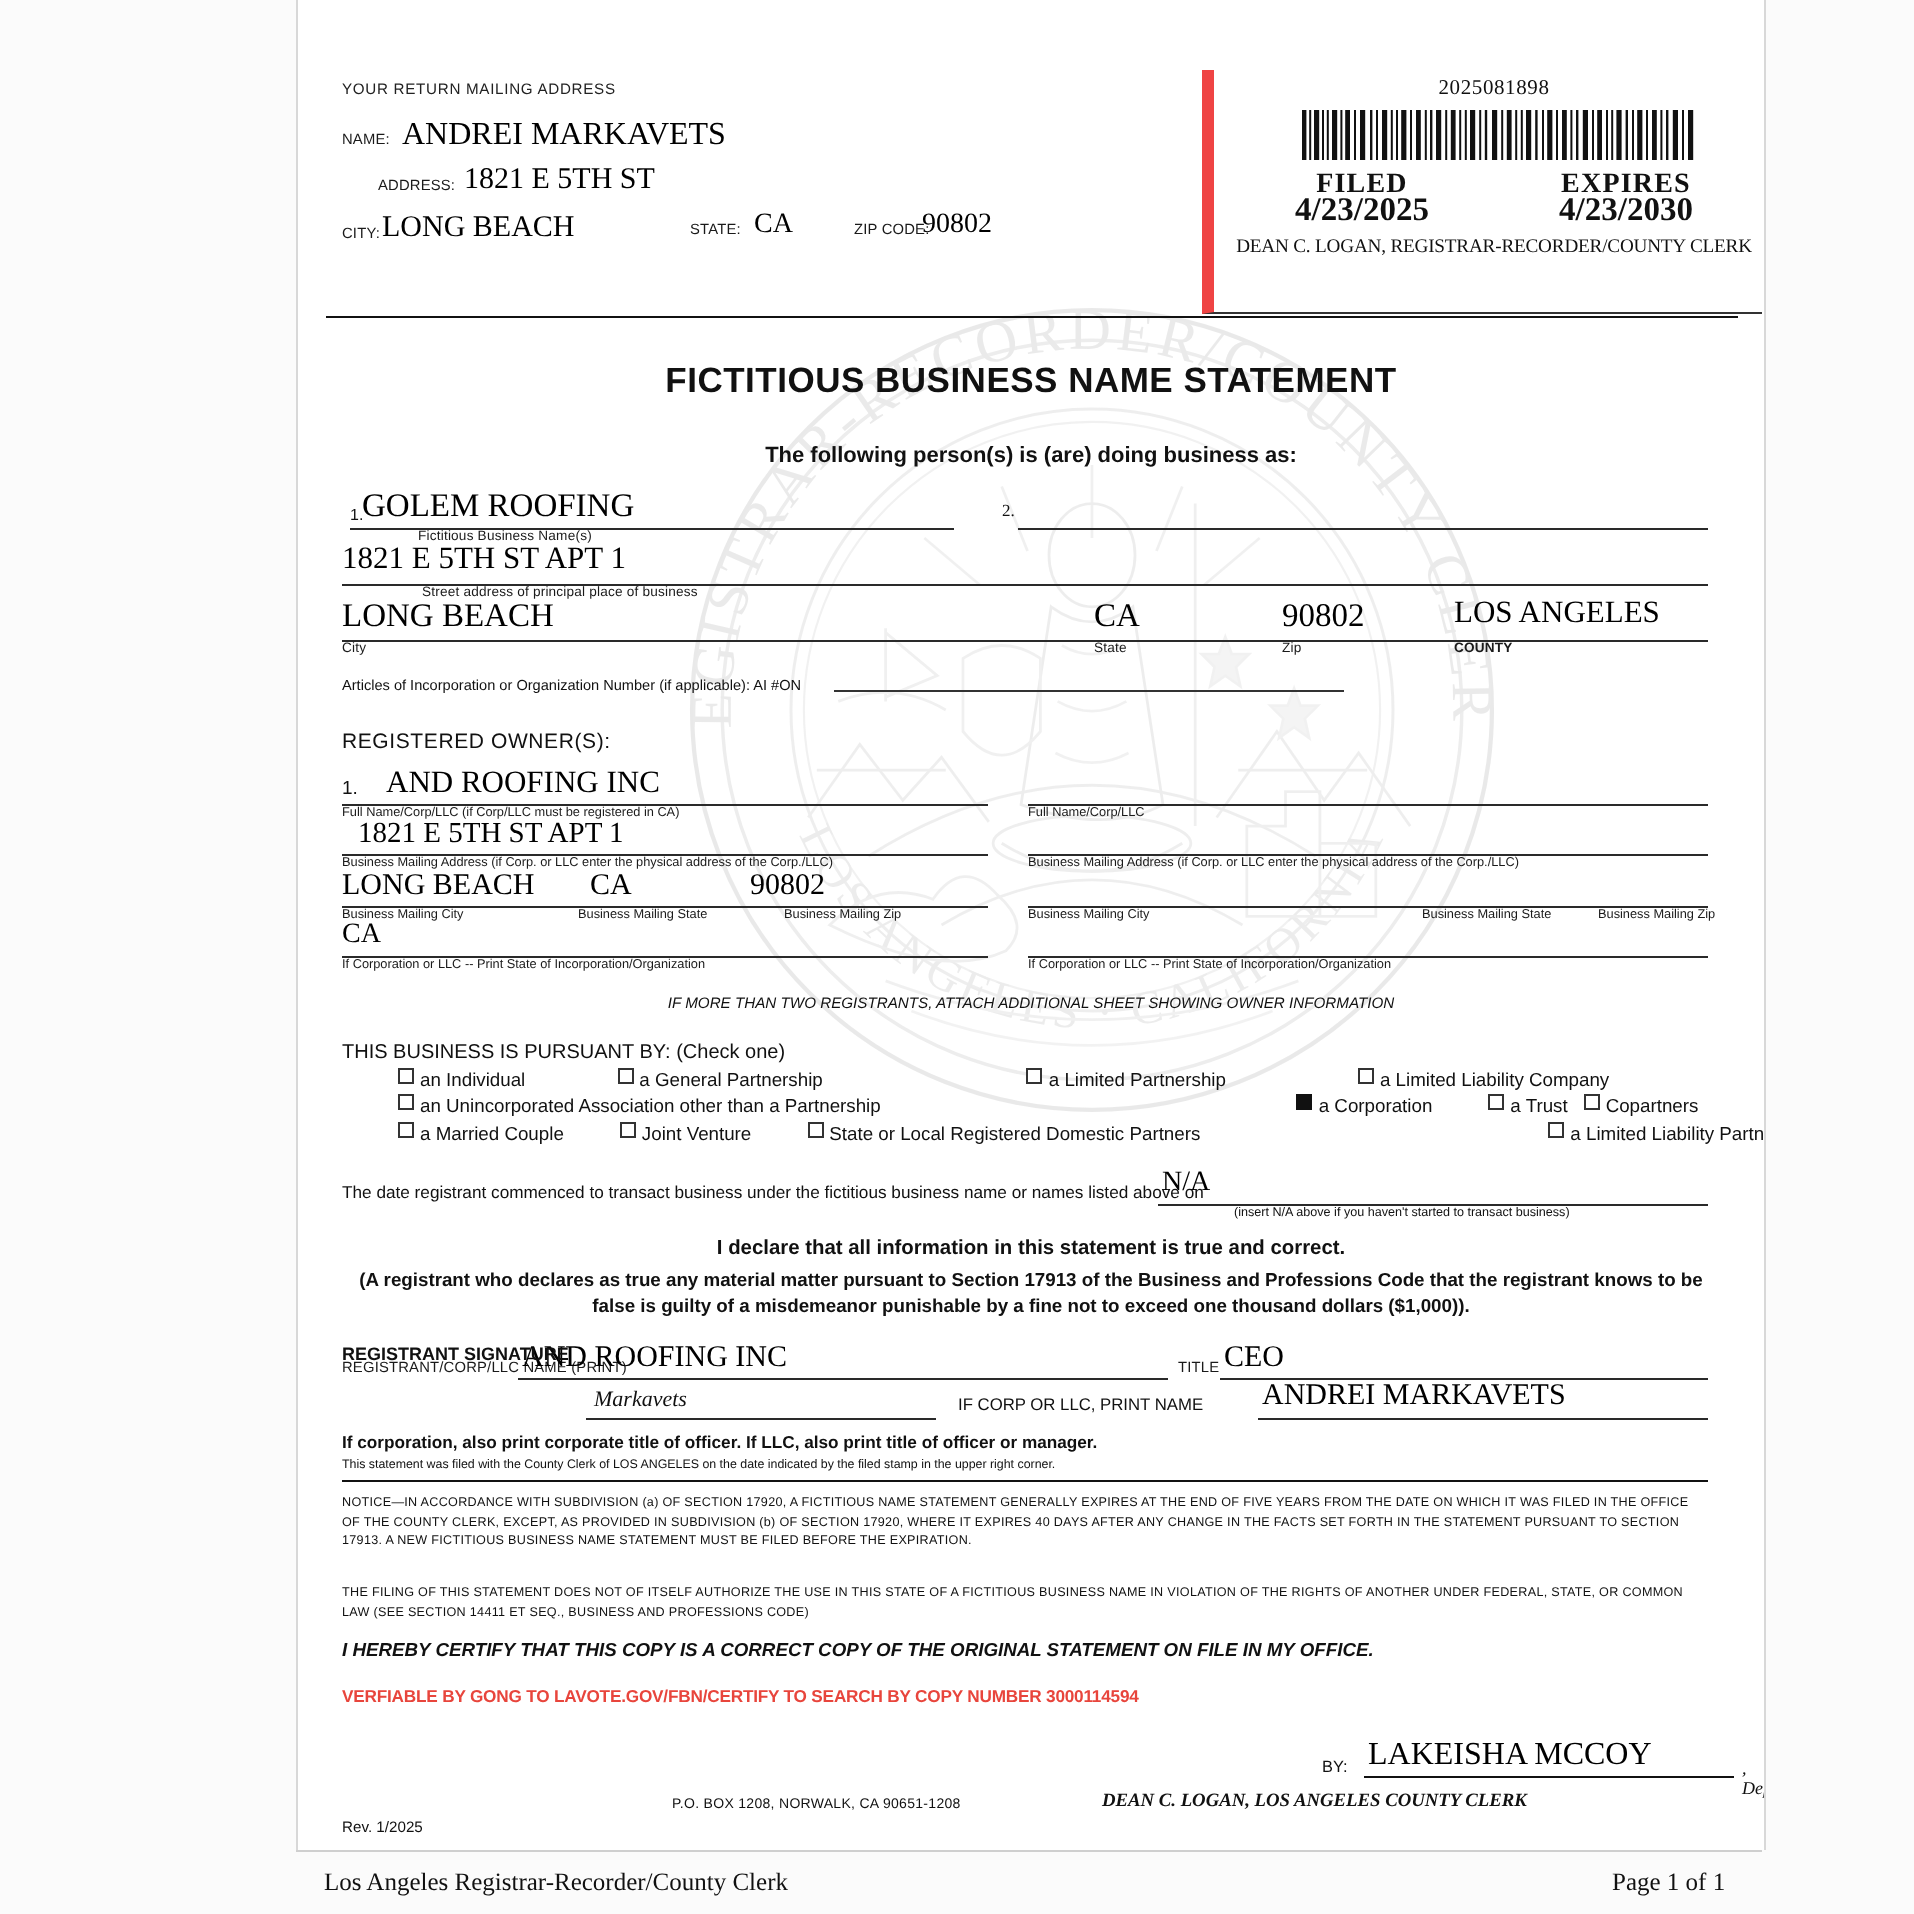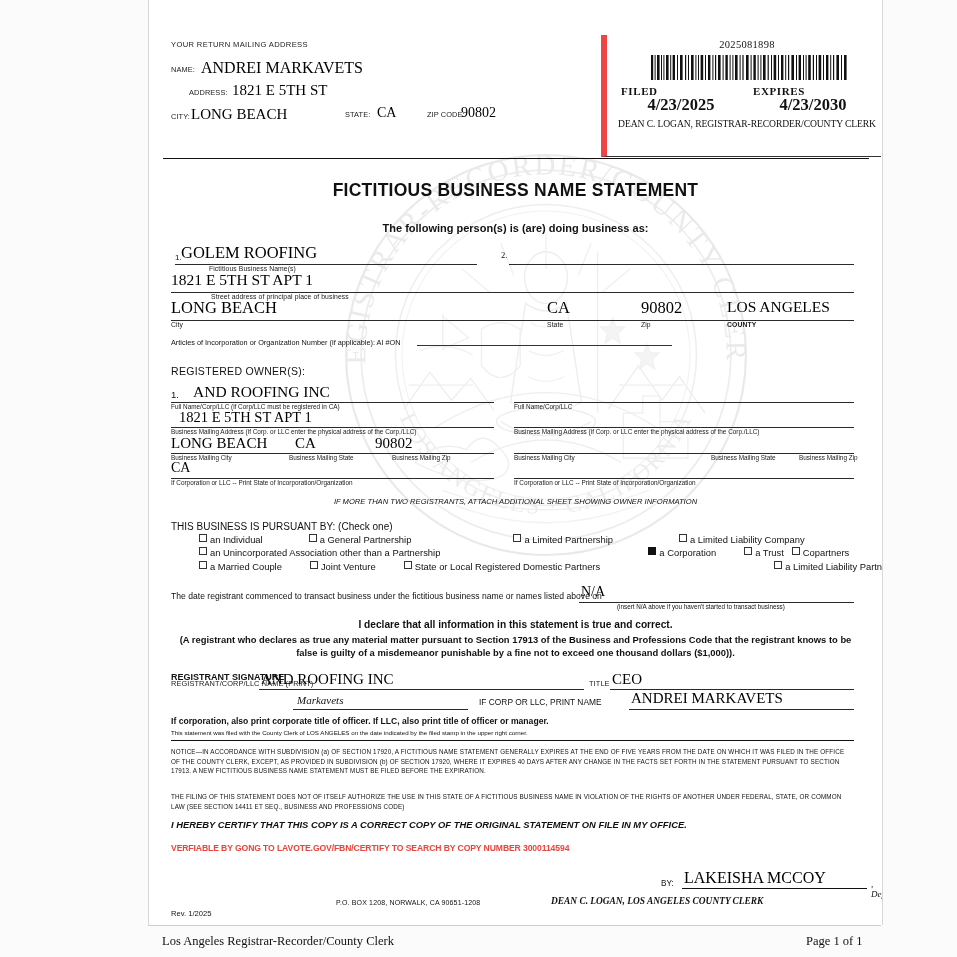"FILED" .filed-lbl { font-size: 11px -> 14px; text-align: left -> center }
